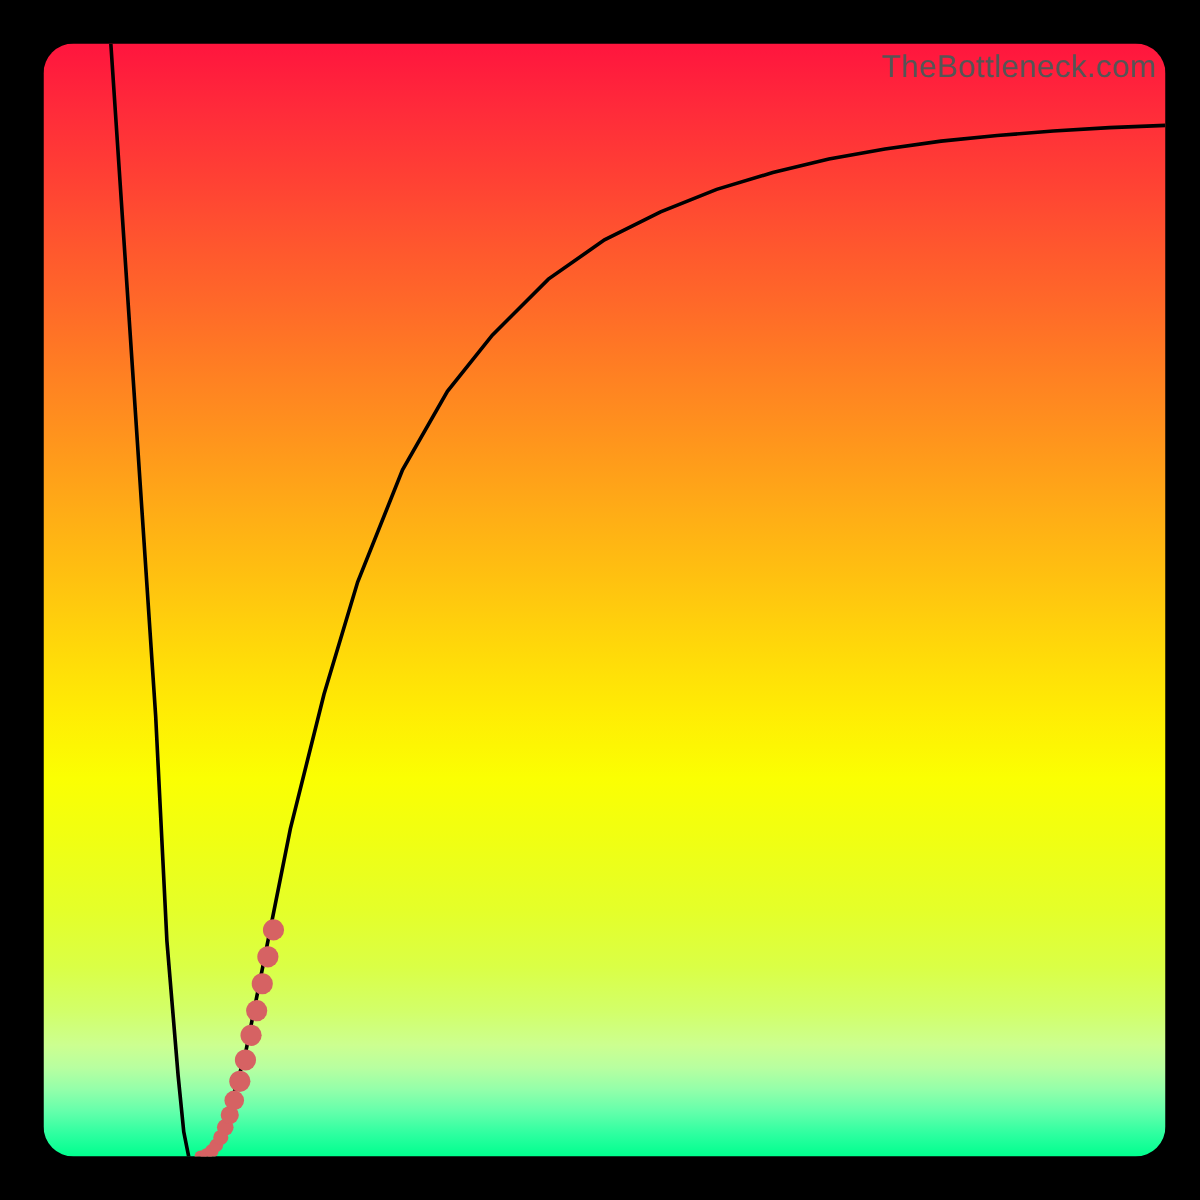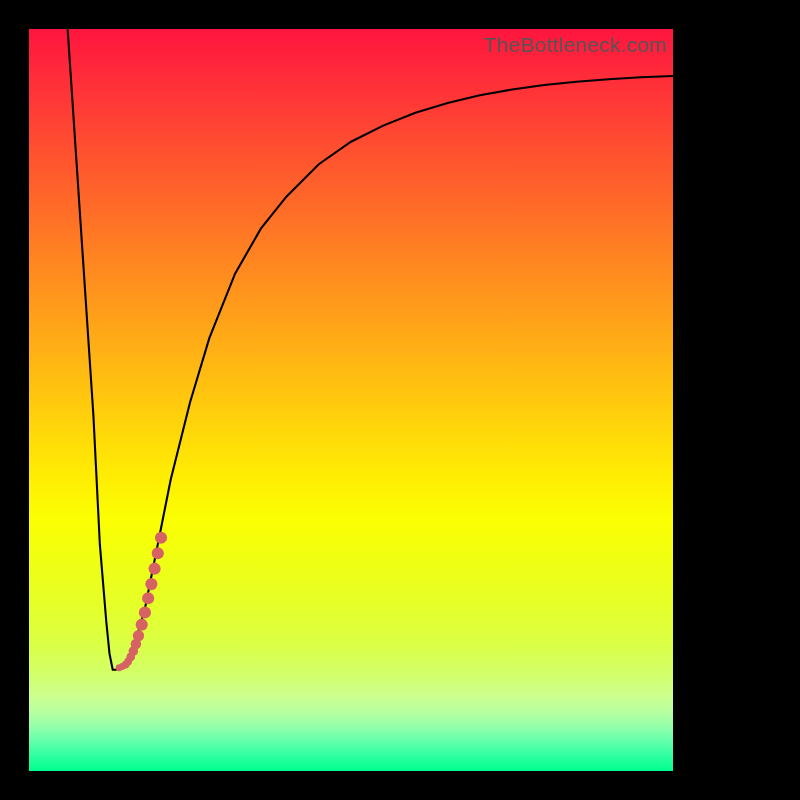"TheBottleneck.com" .plot { border-radius: none -> 20px; width: 644px -> 748px }
